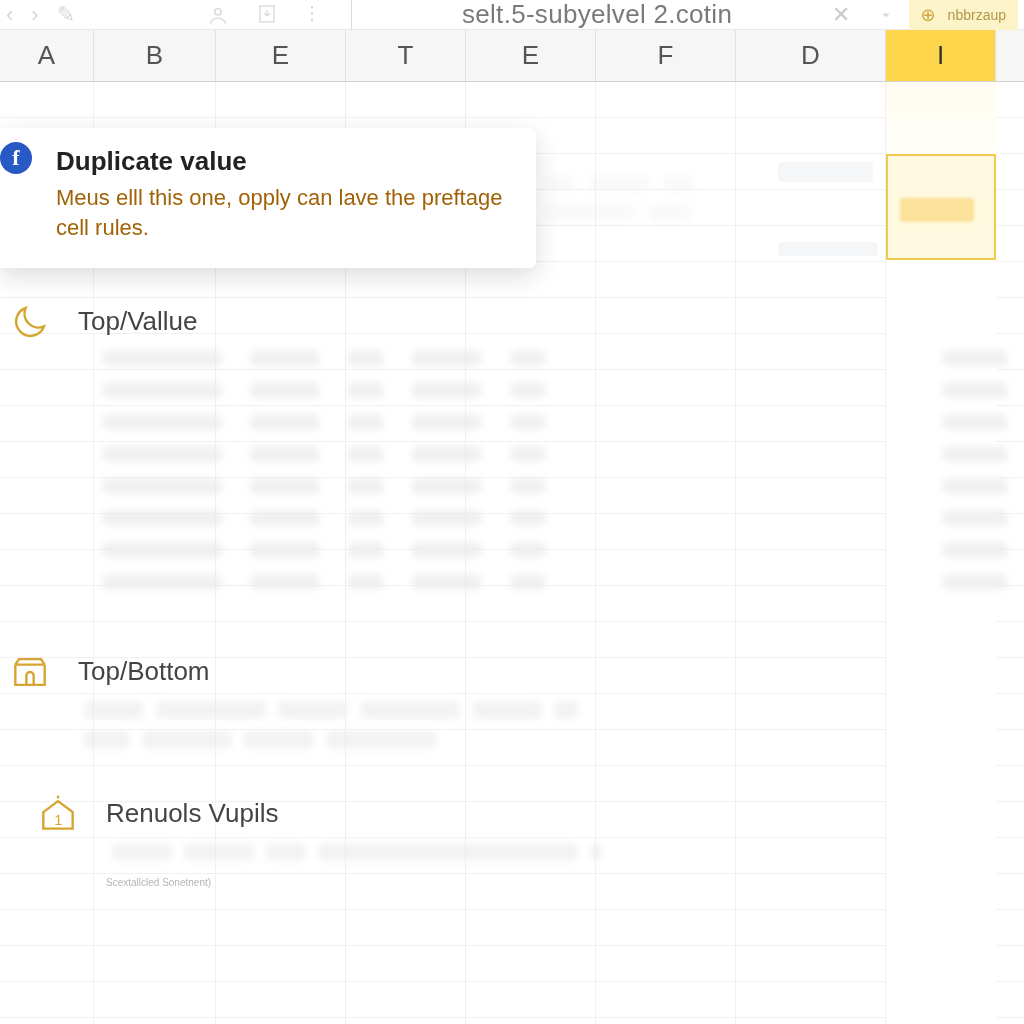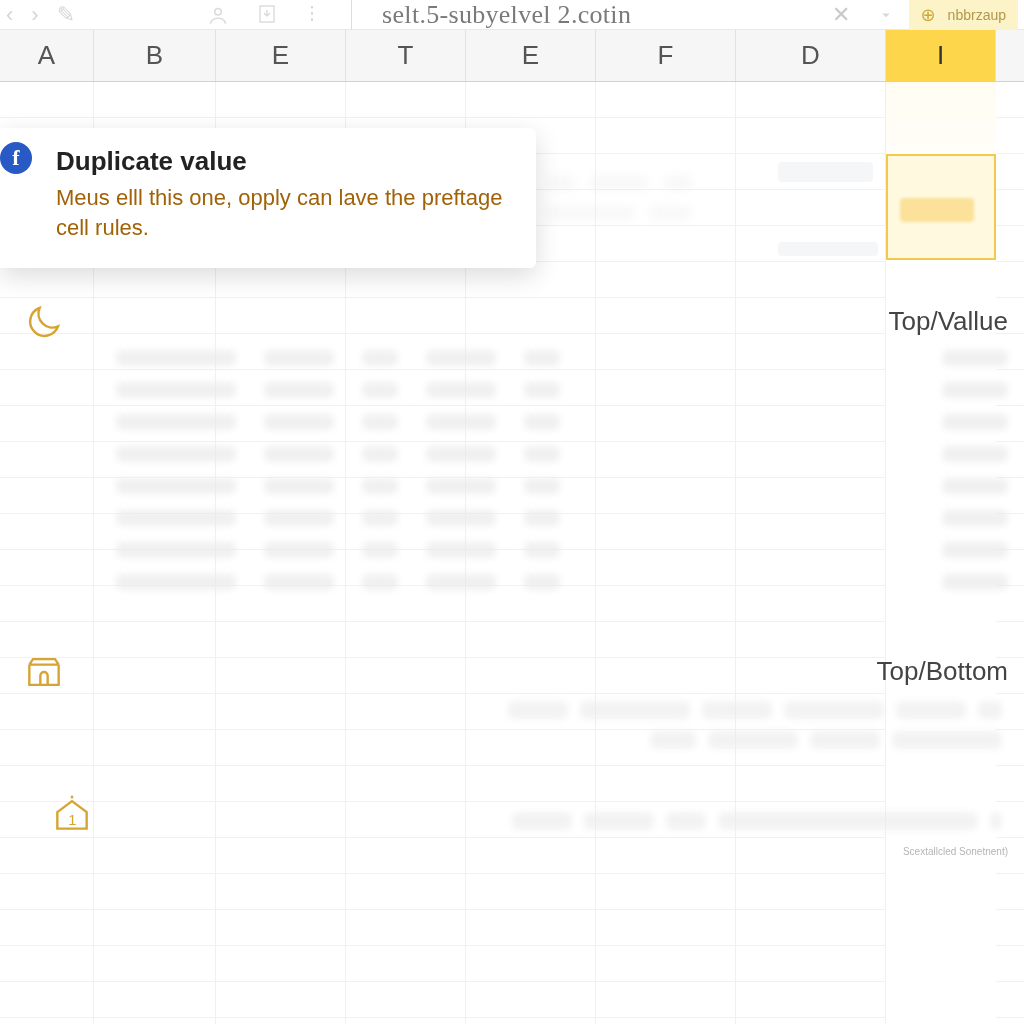"selt.5-subyelvel 2.cotin" .toolbar .url-box { font-family: Liberation Serif, serif -> none; justify-content: none -> center }
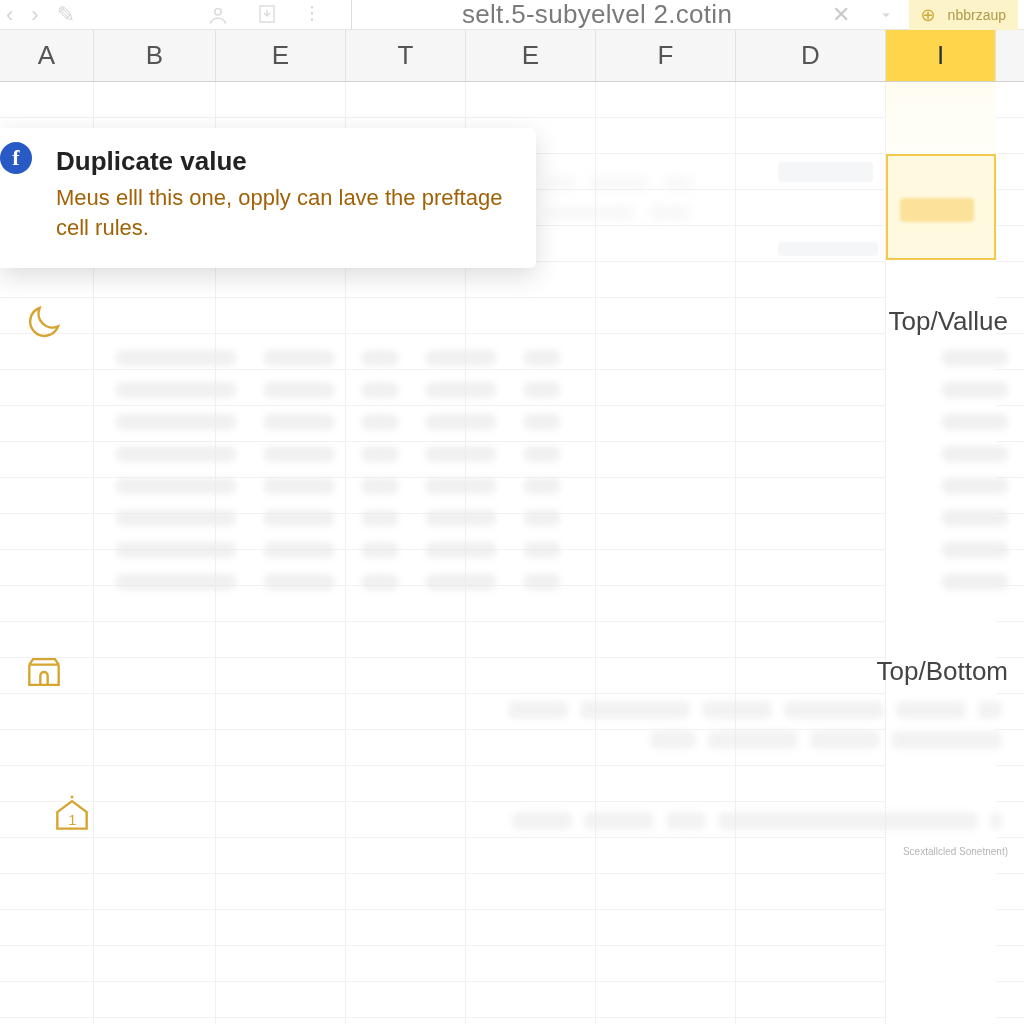"Top/Vallue" .rule { left: 20px -> 6px; text-align: right -> none }
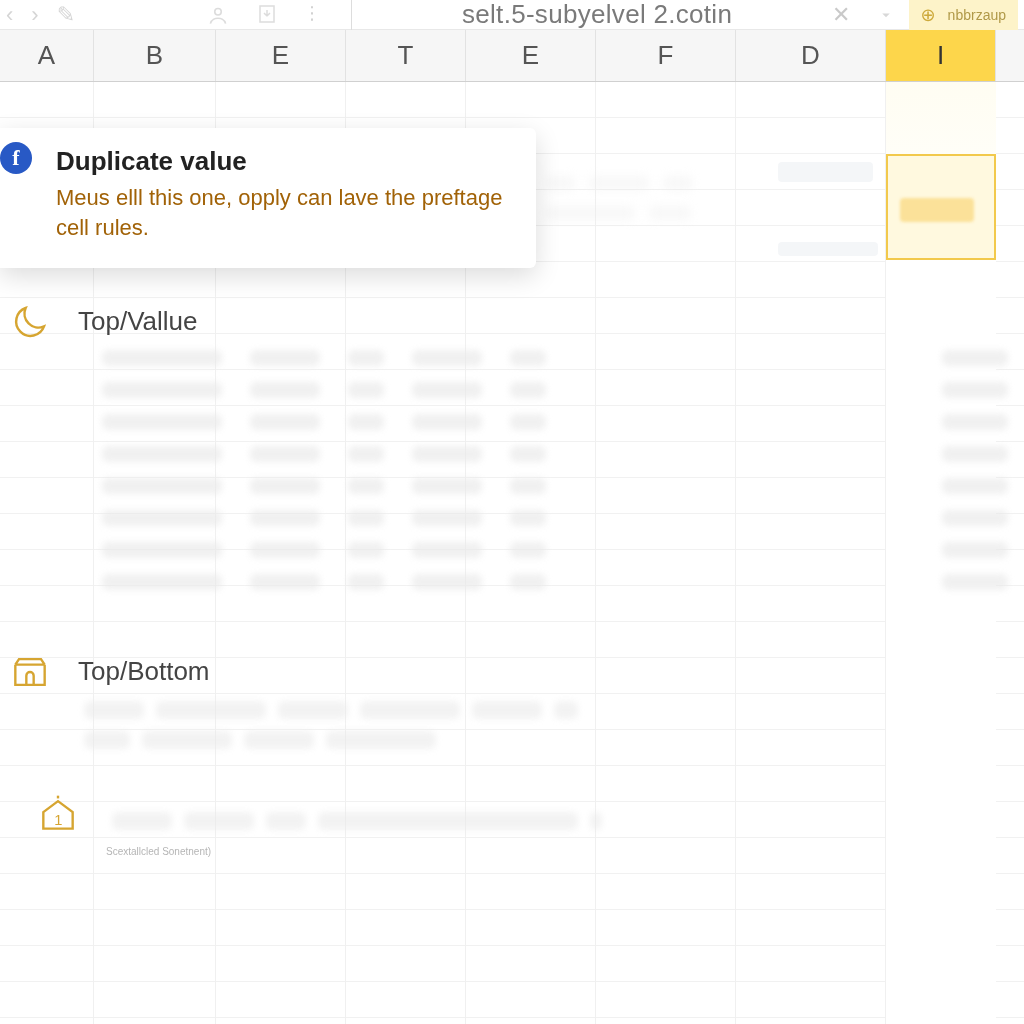"Renuols Vupils" h4 { html: none -> <h4>Renuols Vupils</h4> }
